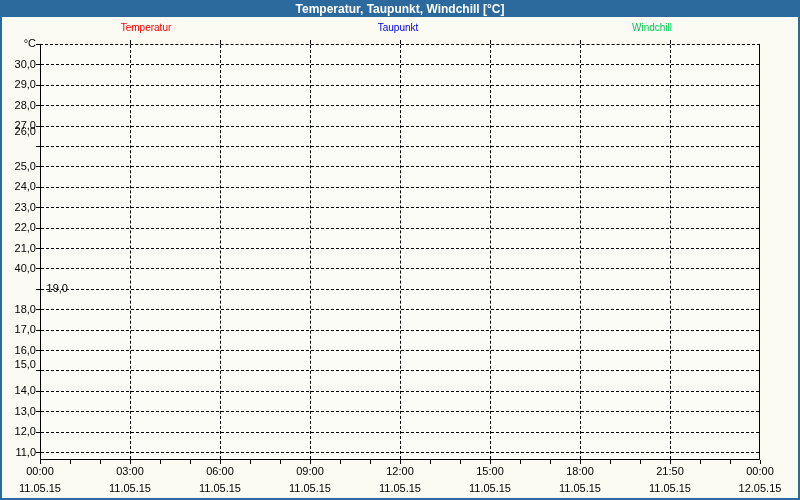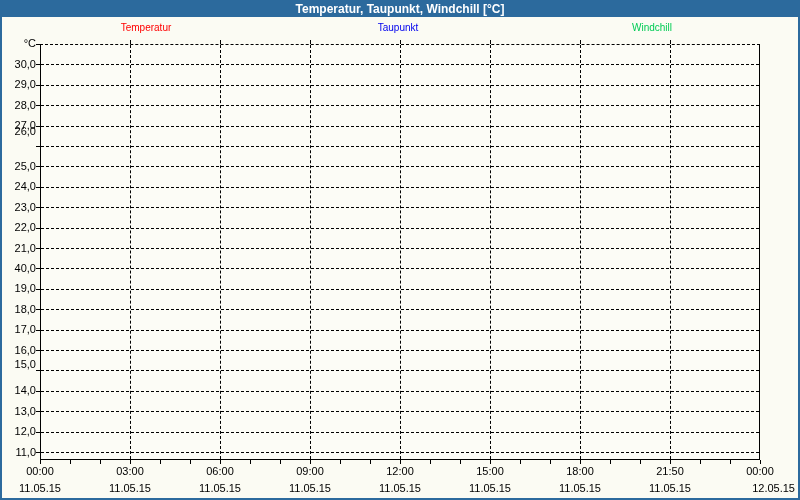"19,0" div.y-tick-label { padding-left: none -> 32px }
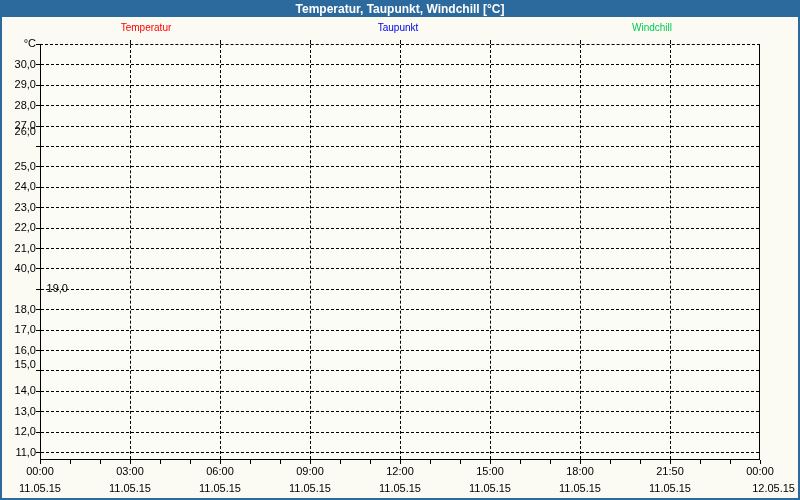"12.05.15" div.x-date-label { text-align: right -> none }
